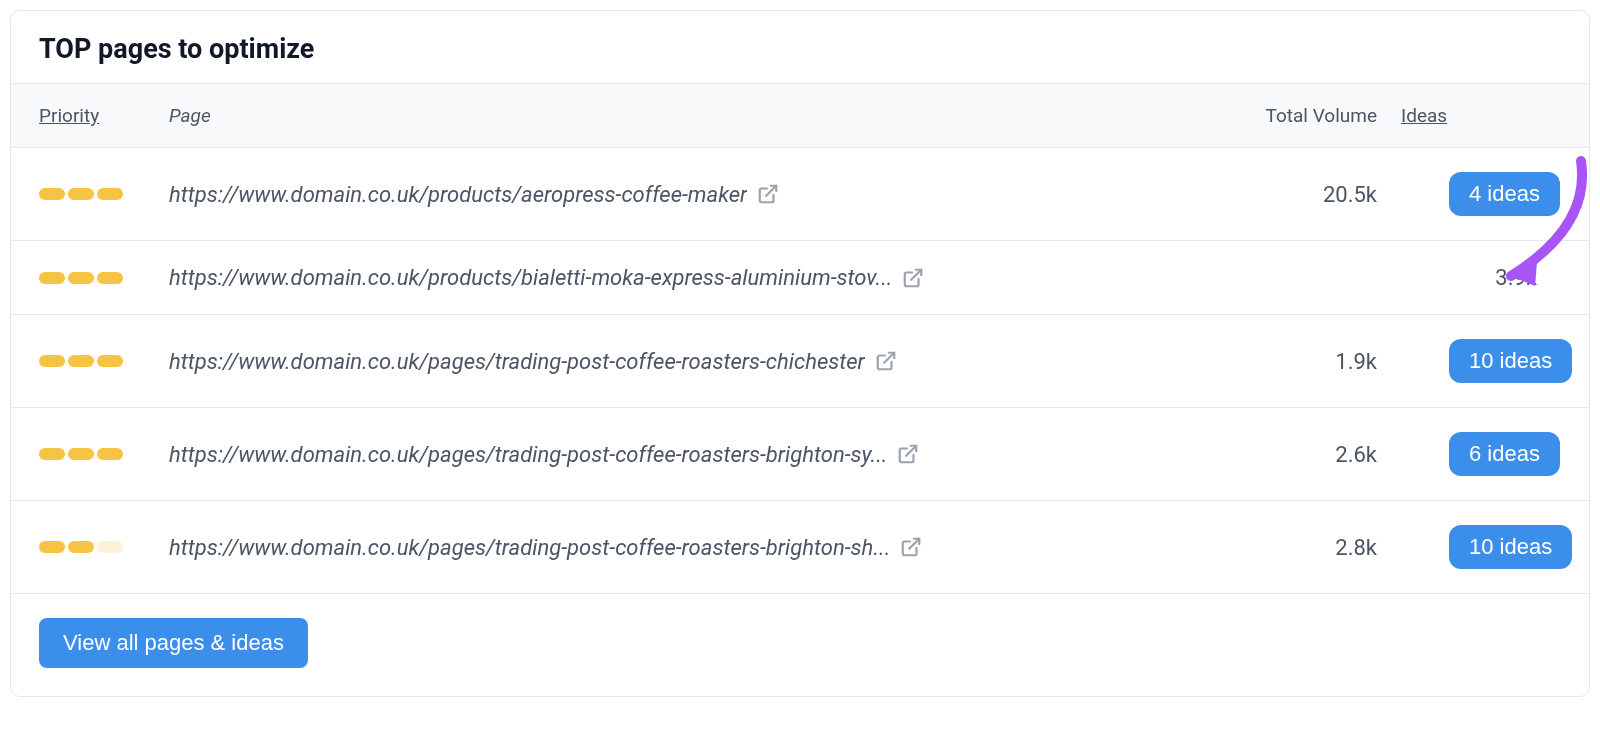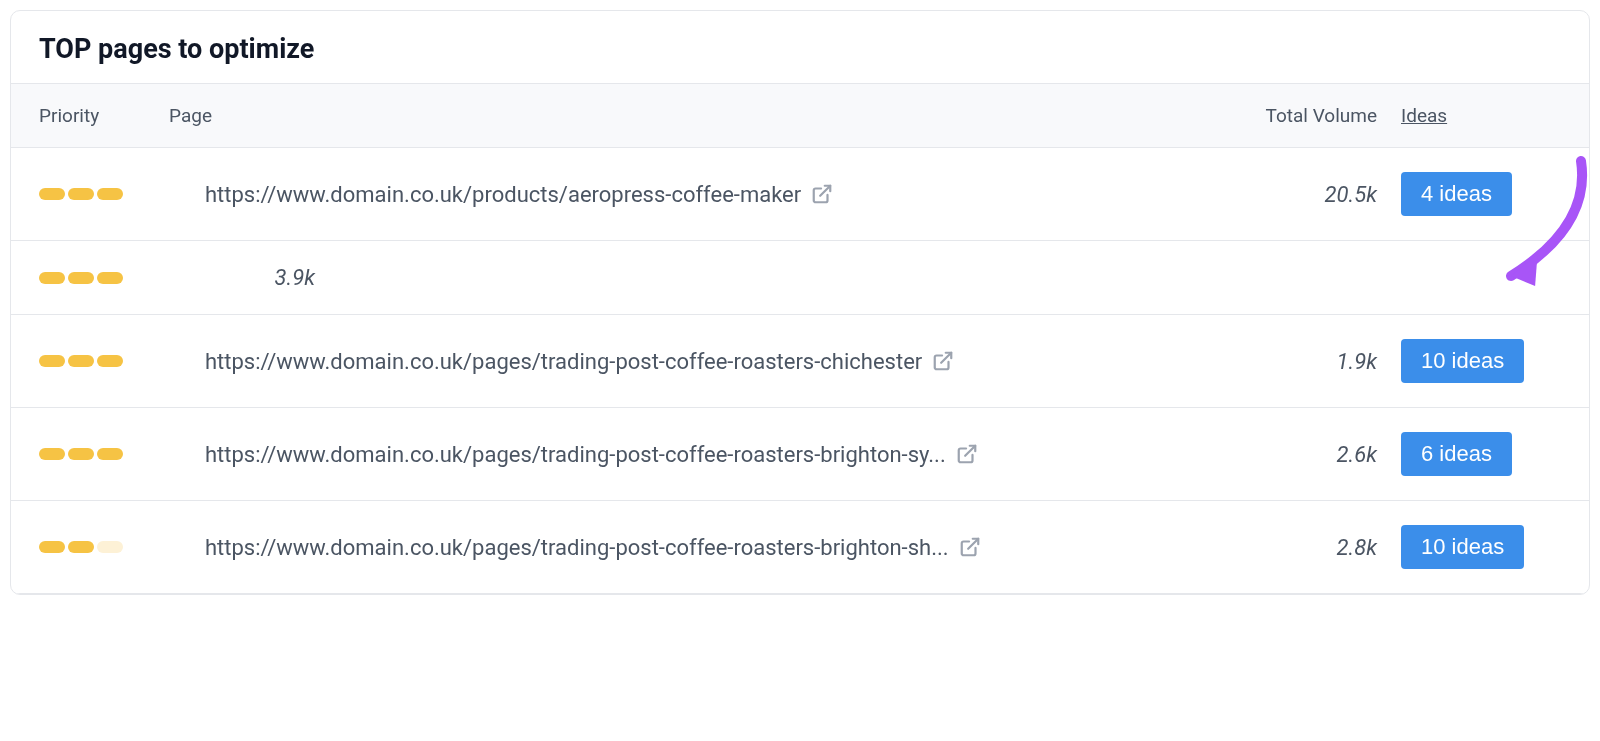"Priority" .col-priority { text-decoration: none -> underline }
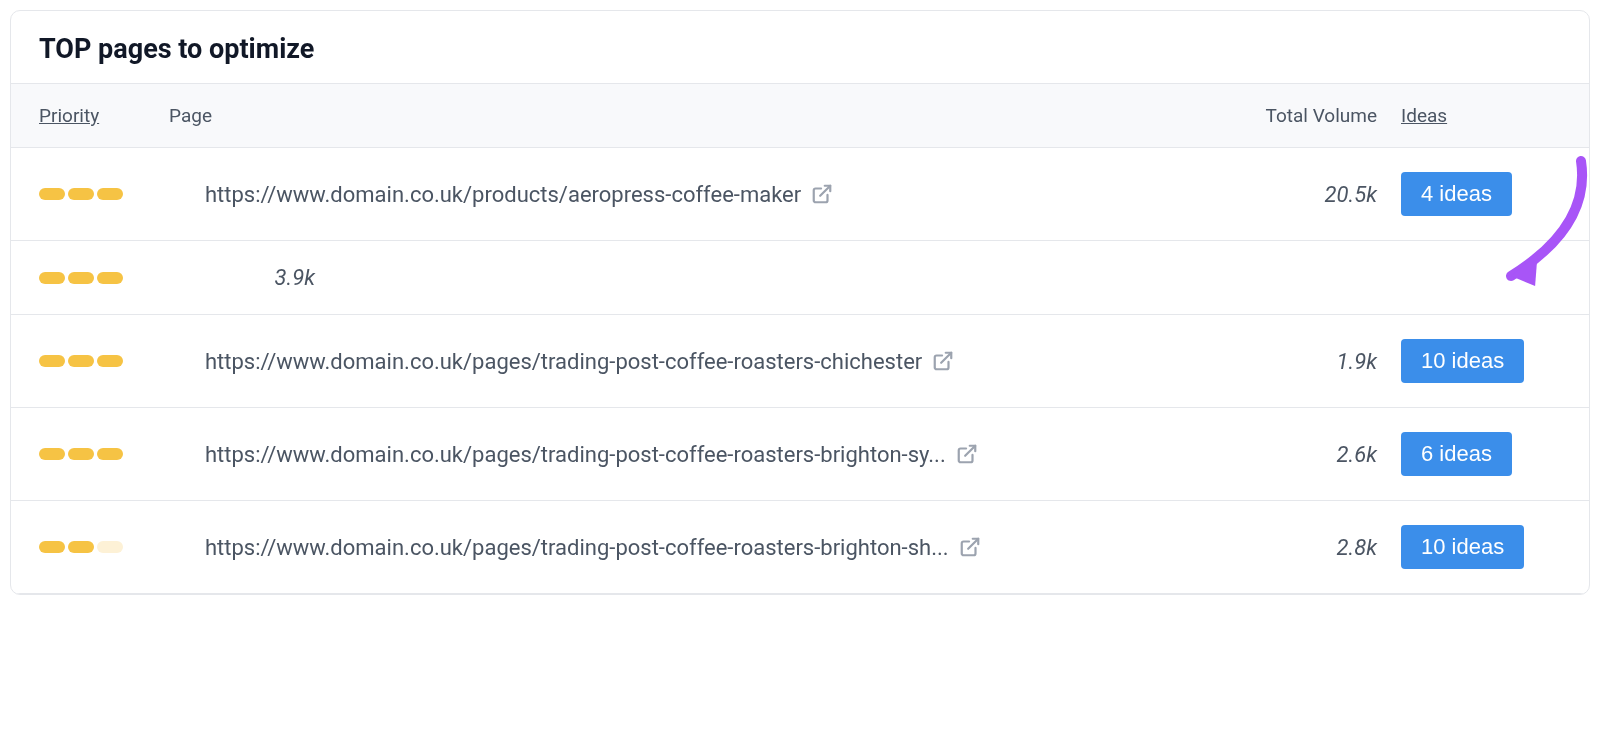"Page" .col-page { font-style: none -> italic }
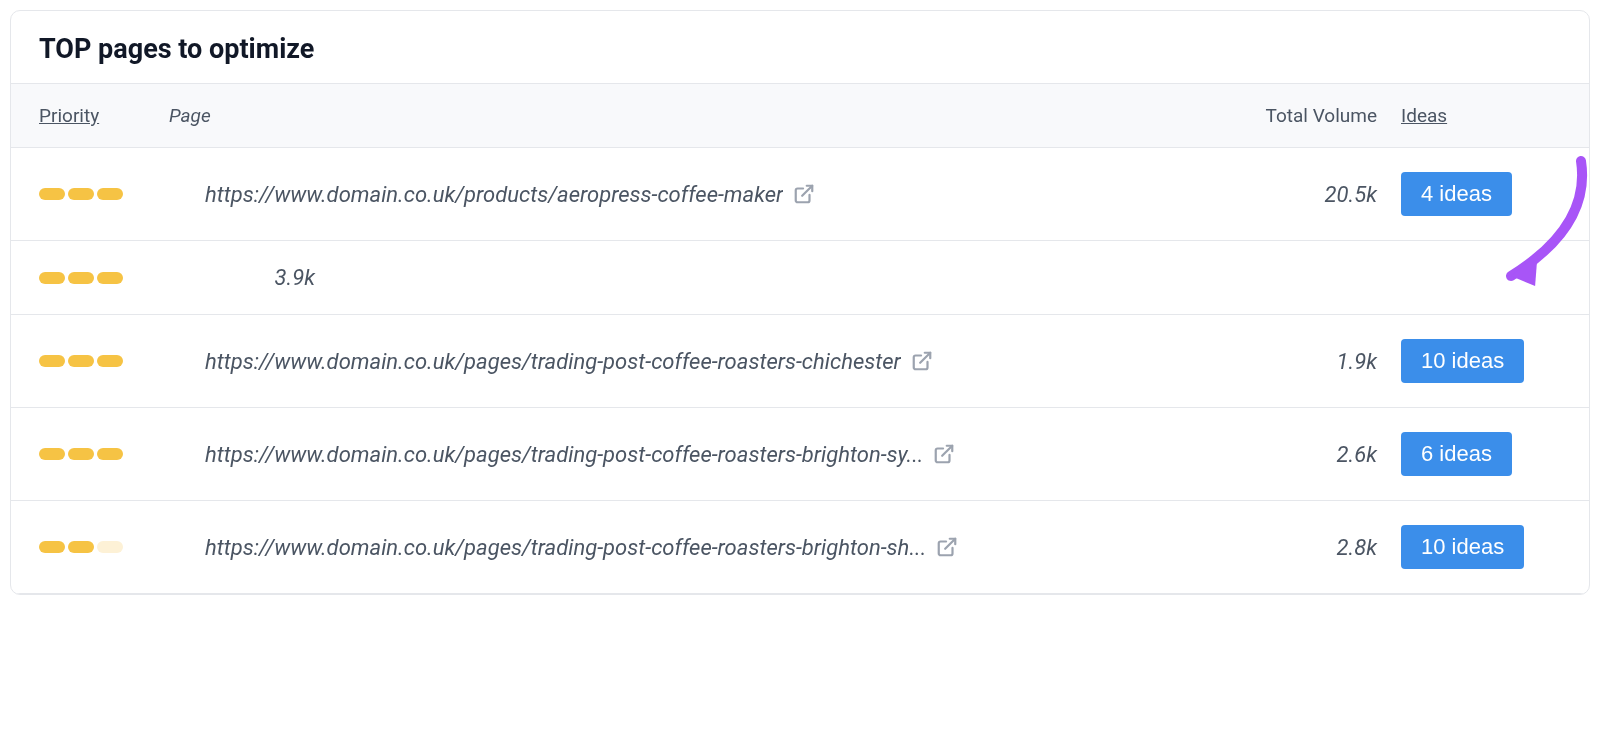"https://www.domain.co.uk/products/aeropr" .page-link { margin-left: 36px -> none }
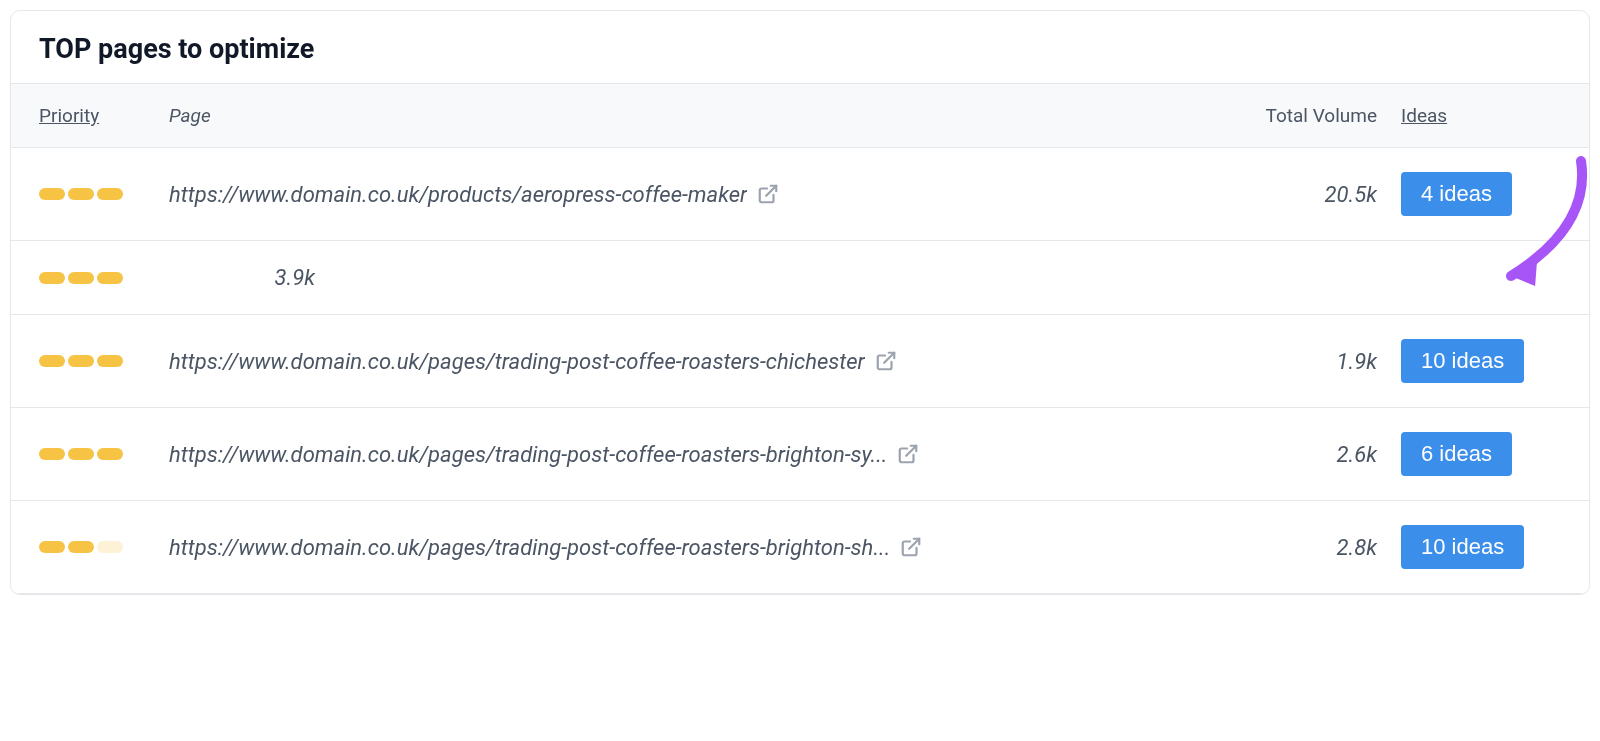"20.5k" .volume-text { font-style: italic -> none }
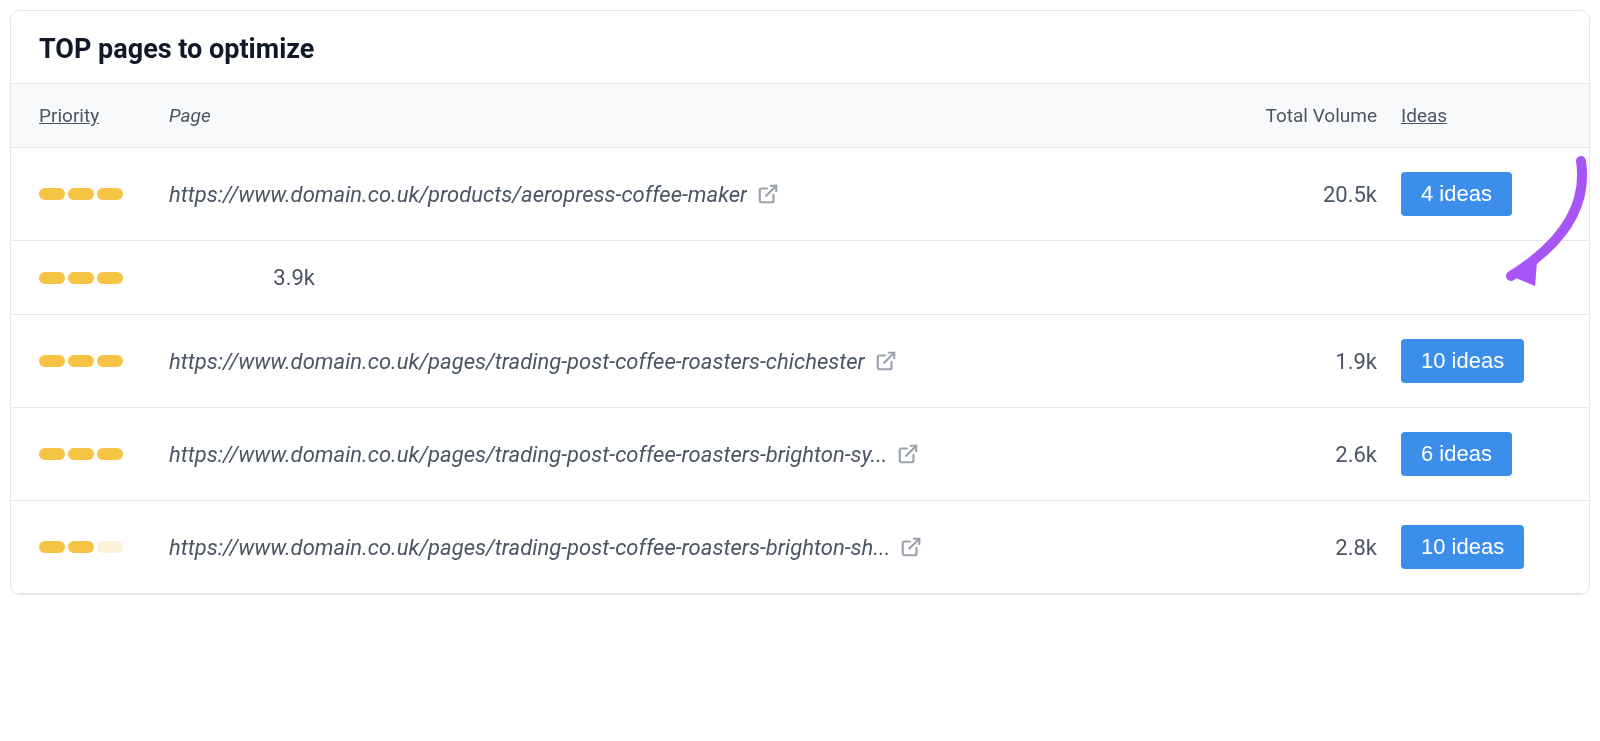"4 ideas" .ideas-btn { border-radius: 4px -> 12px; margin-left: none -> 48px }
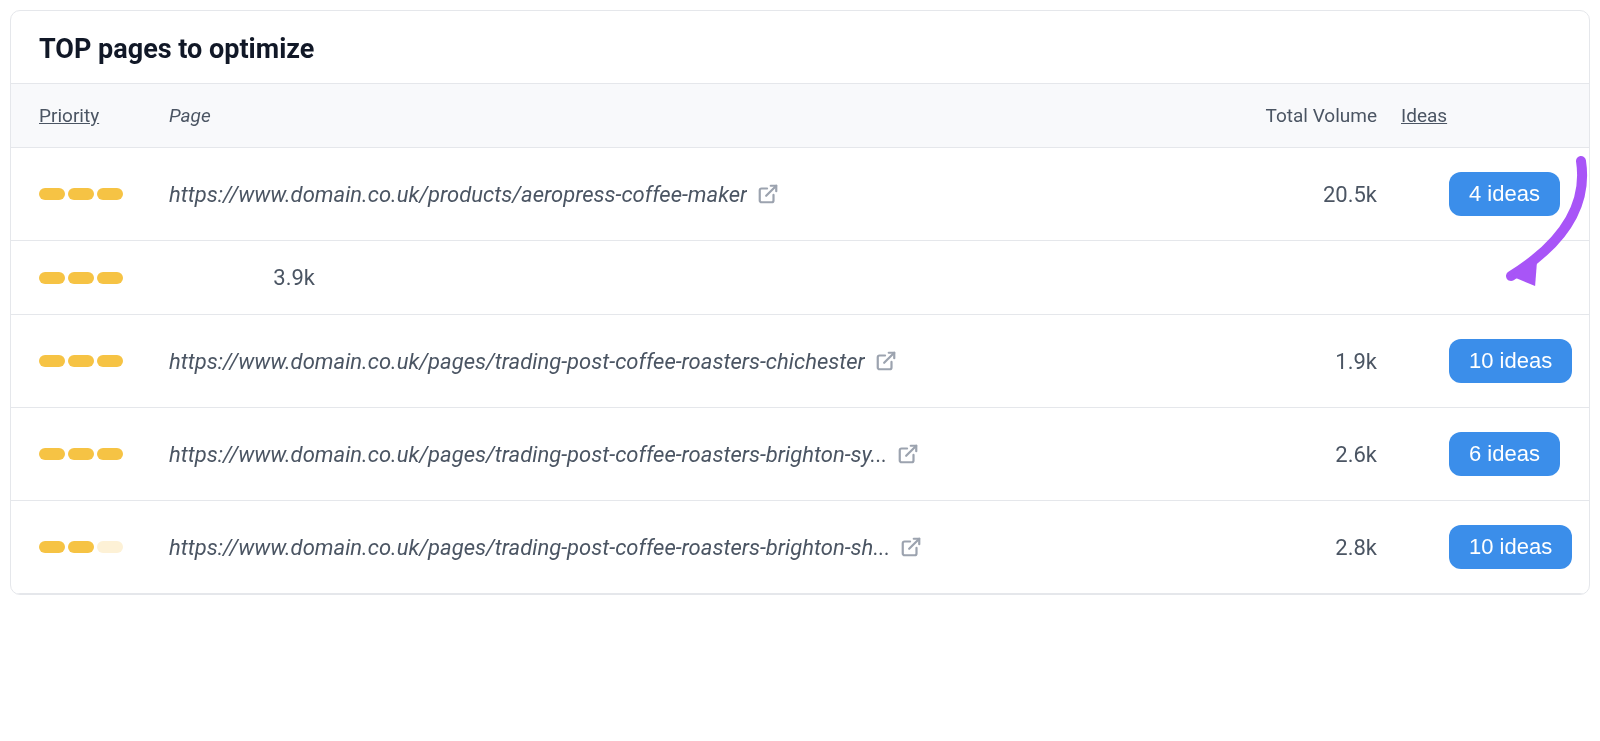"https://www.domain.co.uk/products/bialet" div.col-page { html: none -> <div><a> <span>https://www.domain.co.uk/products/bialetti-moka-express-aluminium-stov...</span> <span> <svg> <path></path> <polyline></polyline> <line></line> </svg> </span> </a></div> }
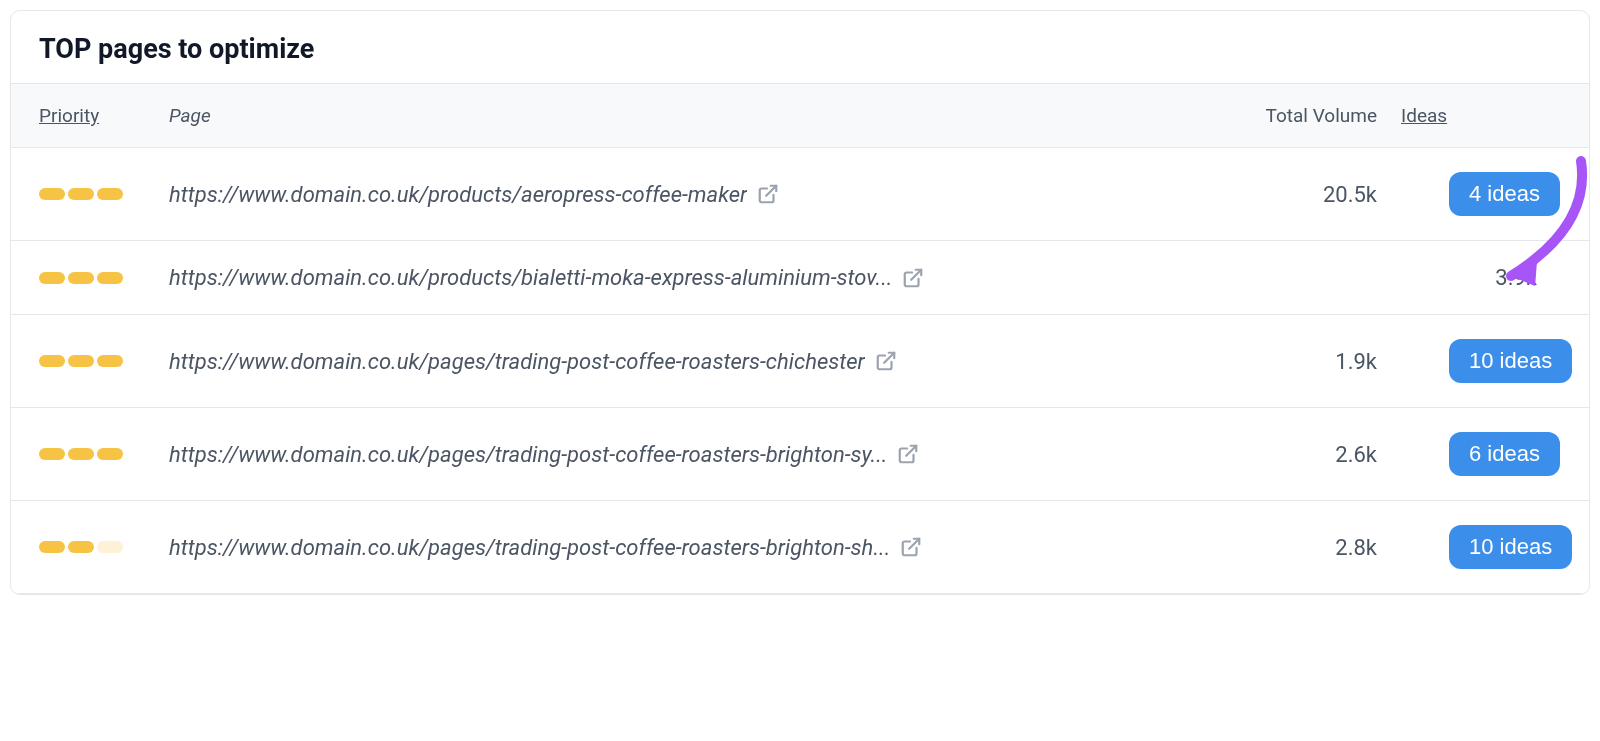"View all pages & ideas" div.footer { html: none -> <div> <button>View all pages &amp; ideas</button> </div> }
